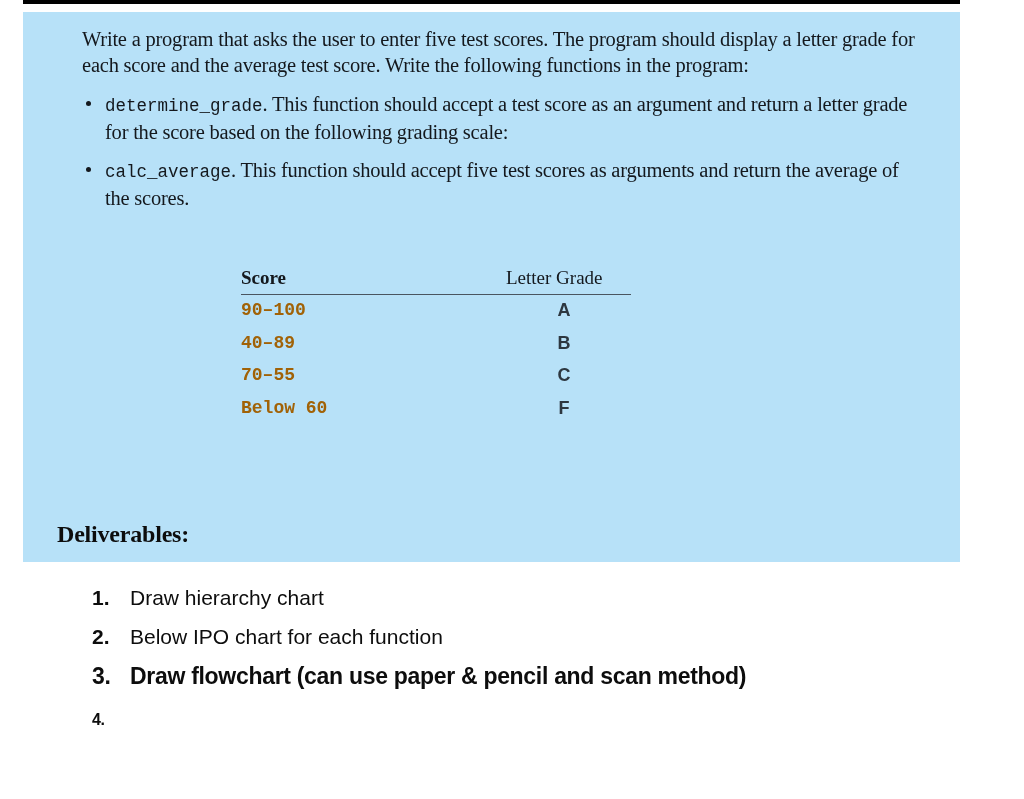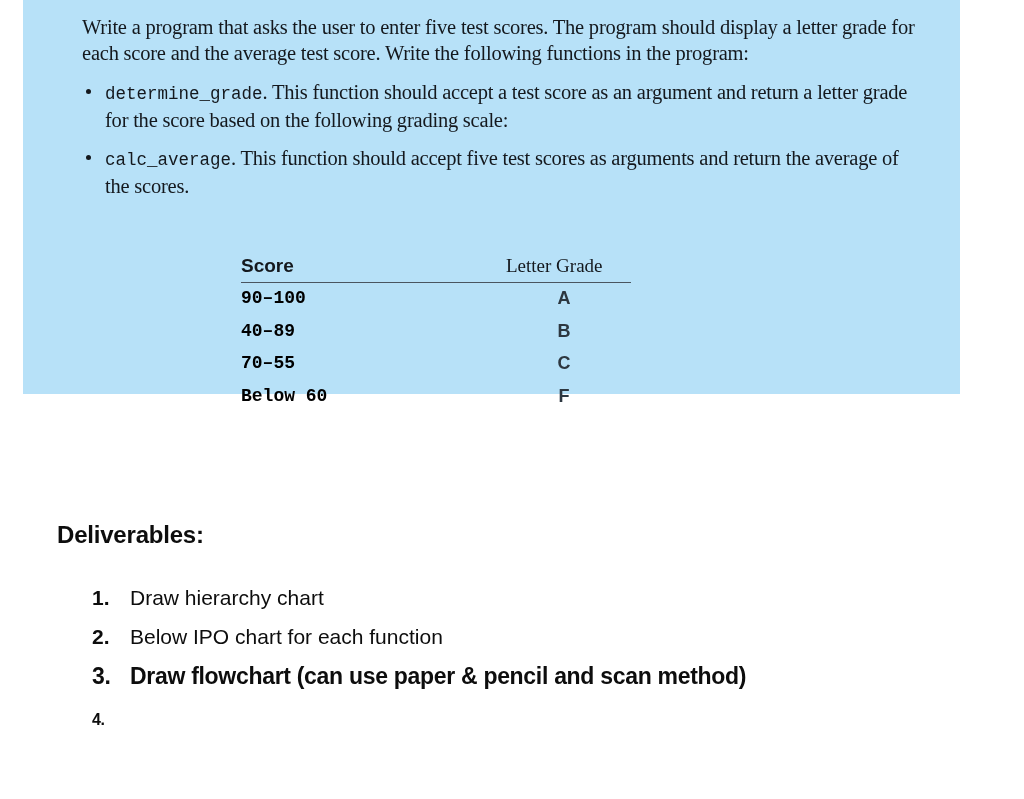"Write a program that asks" .callout { height: 394px -> 550px; top: 0 -> 12px }
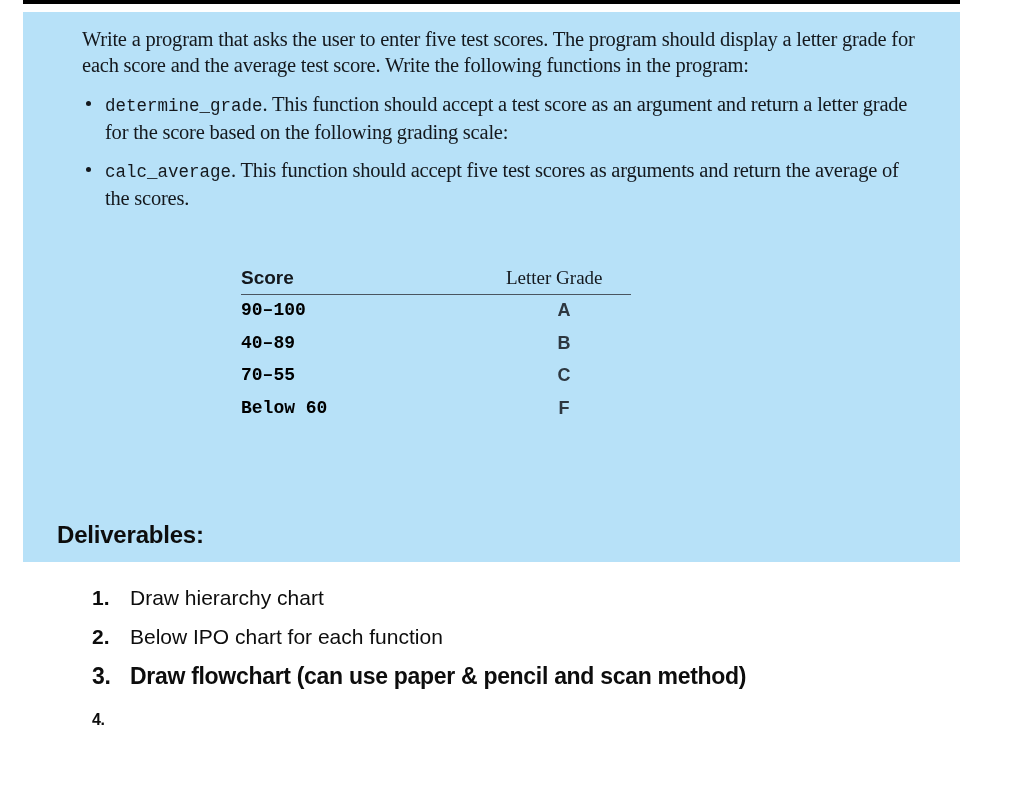"Score" .gt-head .h-score { font-family: Liberation Sans, sans-serif -> Liberation Serif, serif }
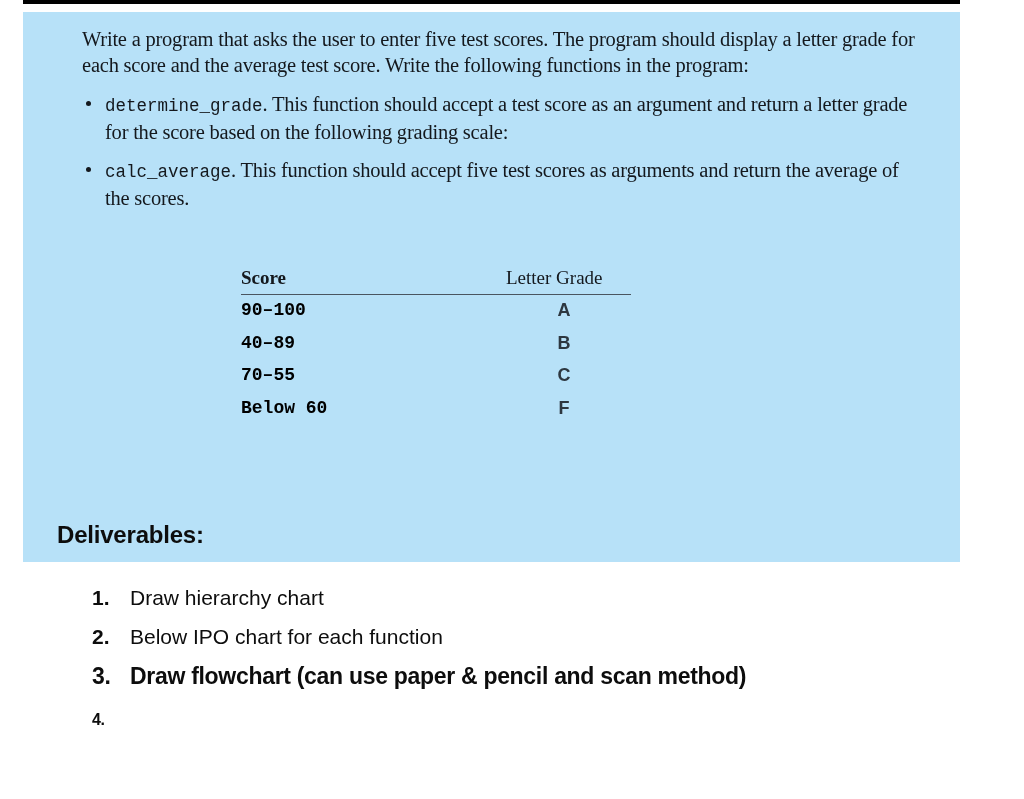"90–100" .gt-row .c-score { color: #000000 -> #a16207 }
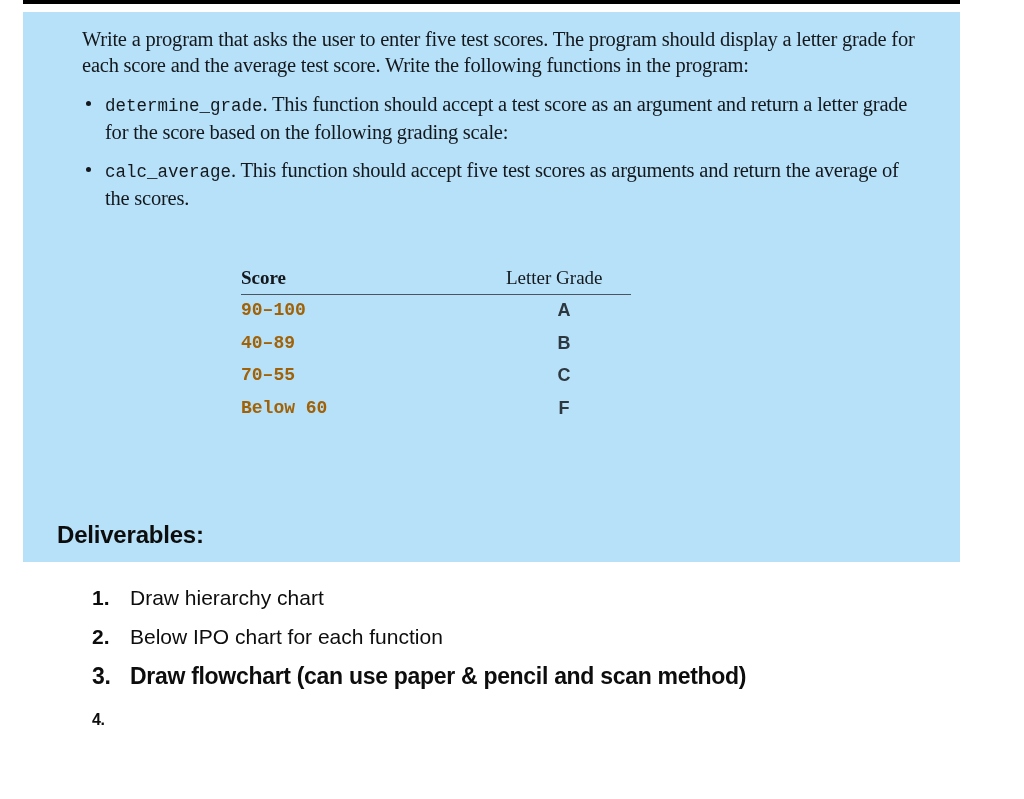"Deliverables:" .deliverables-title { font-family: Liberation Sans, sans-serif -> Liberation Serif, serif }
